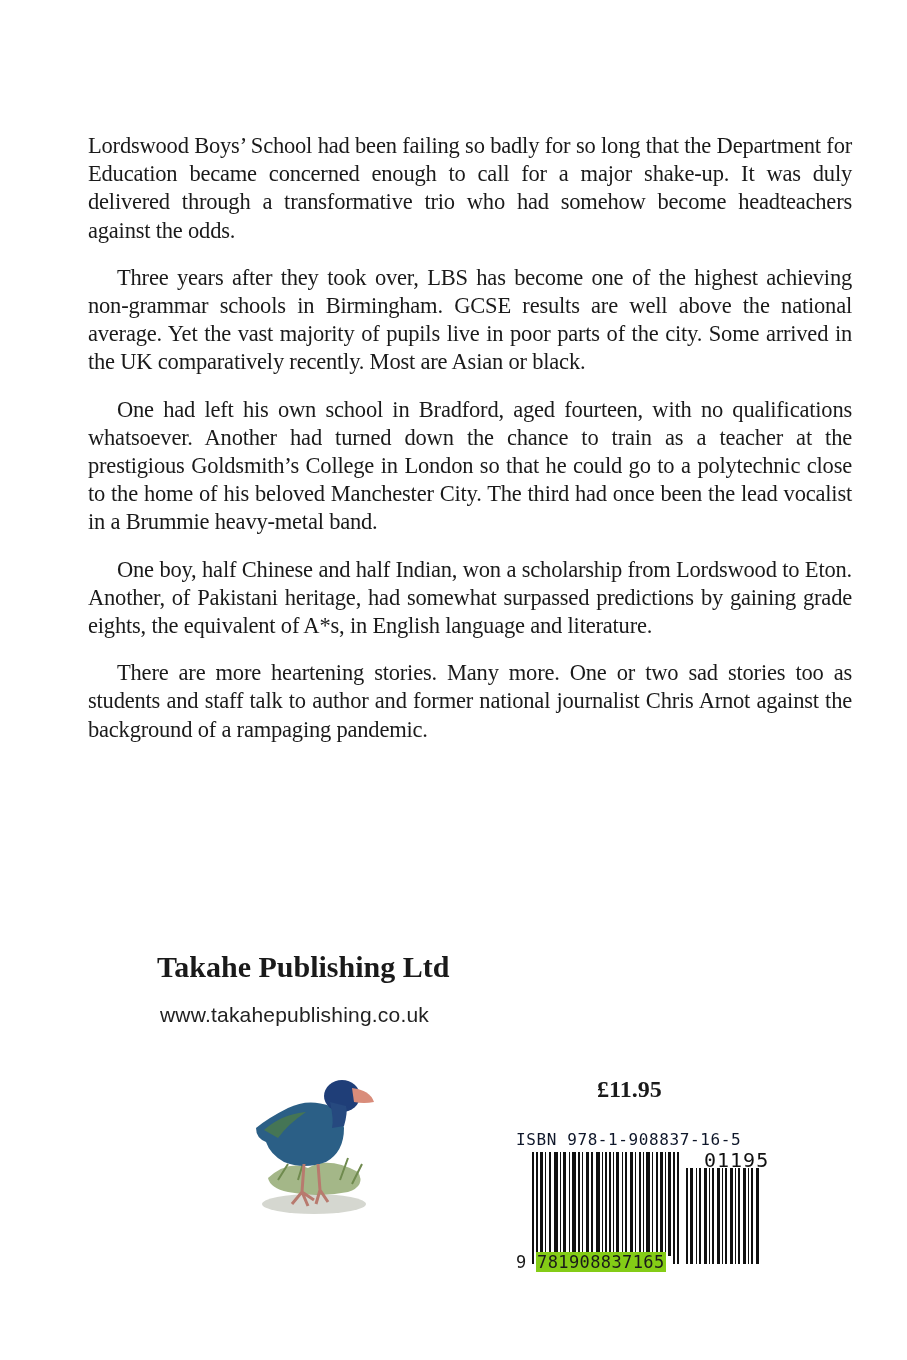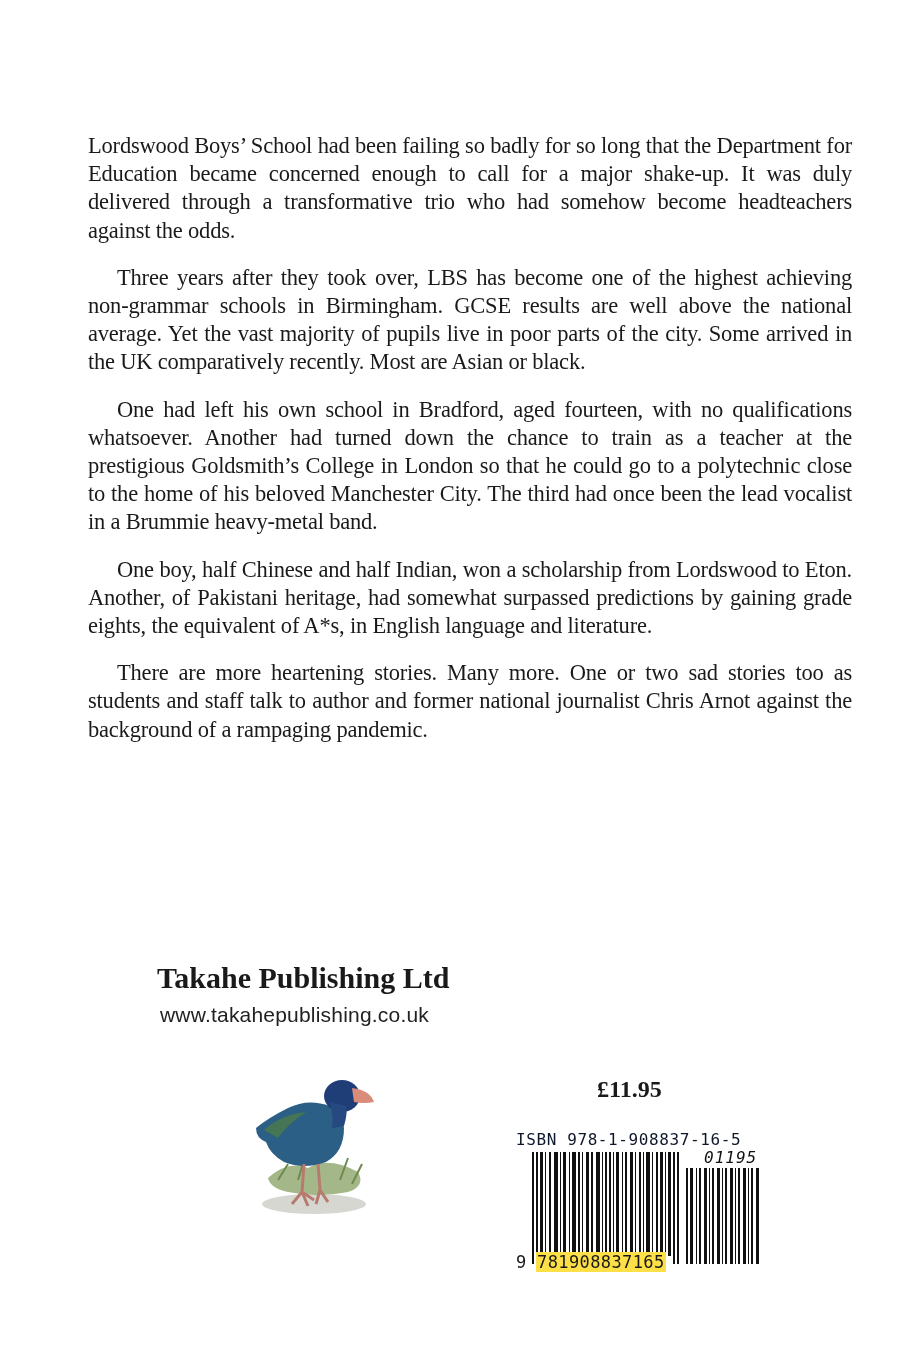"Takahe Publishing Ltd" .publisher { margin-top: 11px -> none }
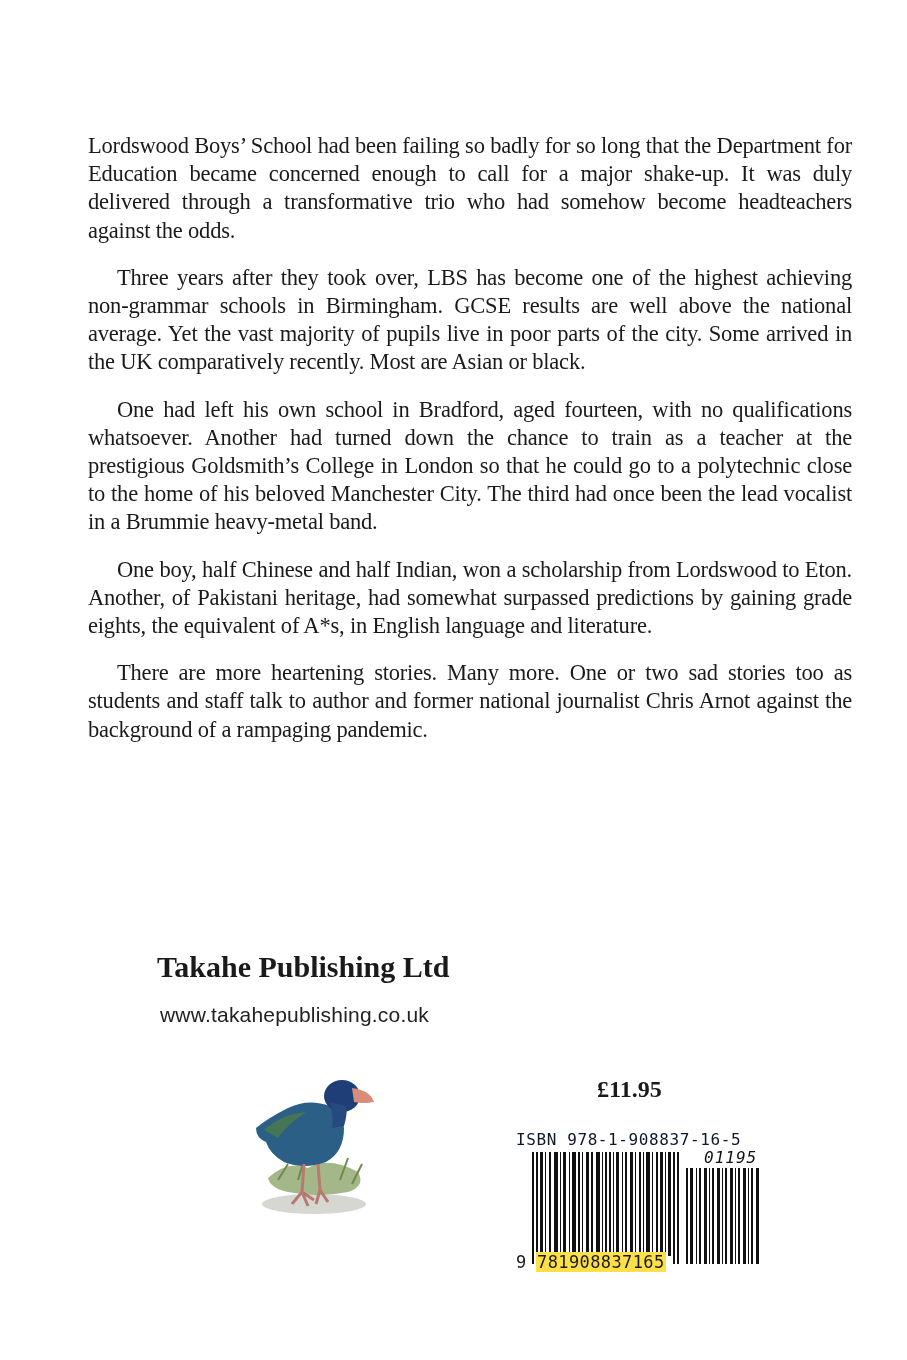"01195" .addon-text { font-size: 16px -> 20px; font-style: italic -> none }
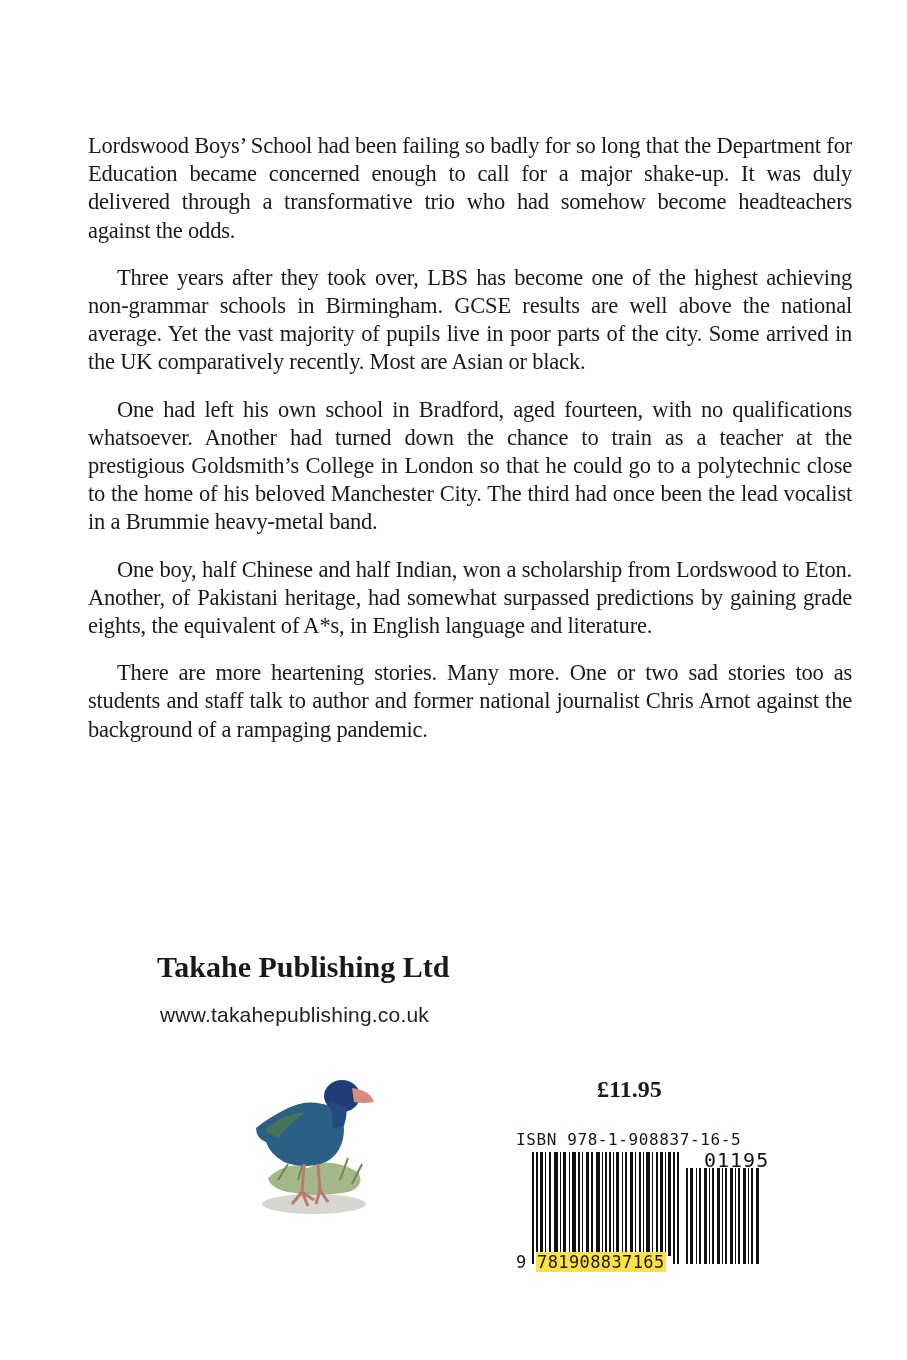"781908837165" .ean-rest { background: #fde047 -> #84cc16 }
